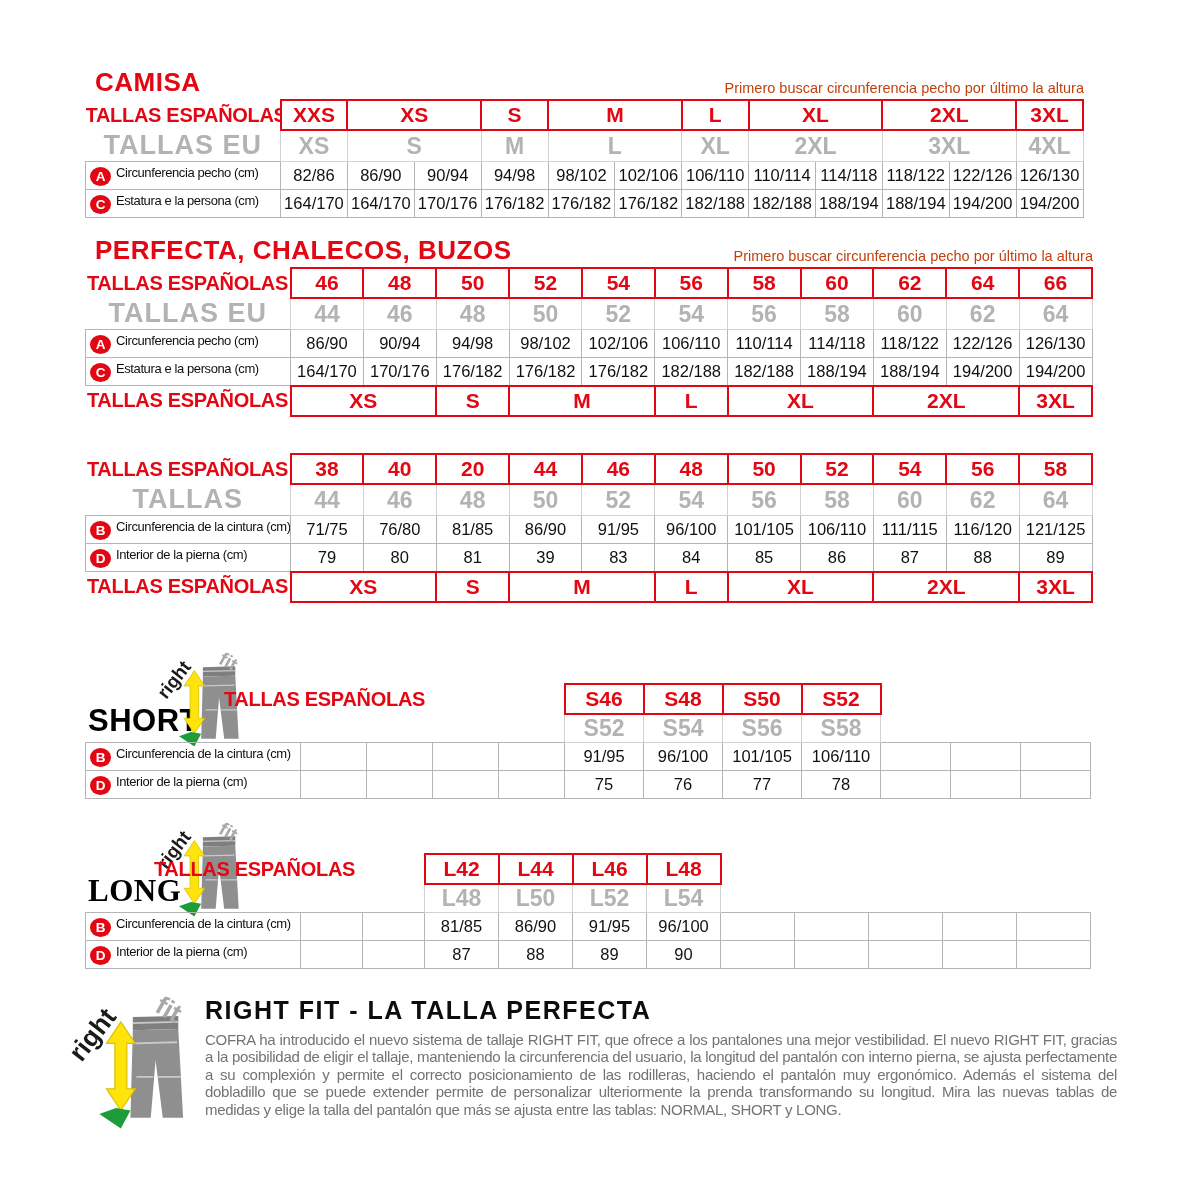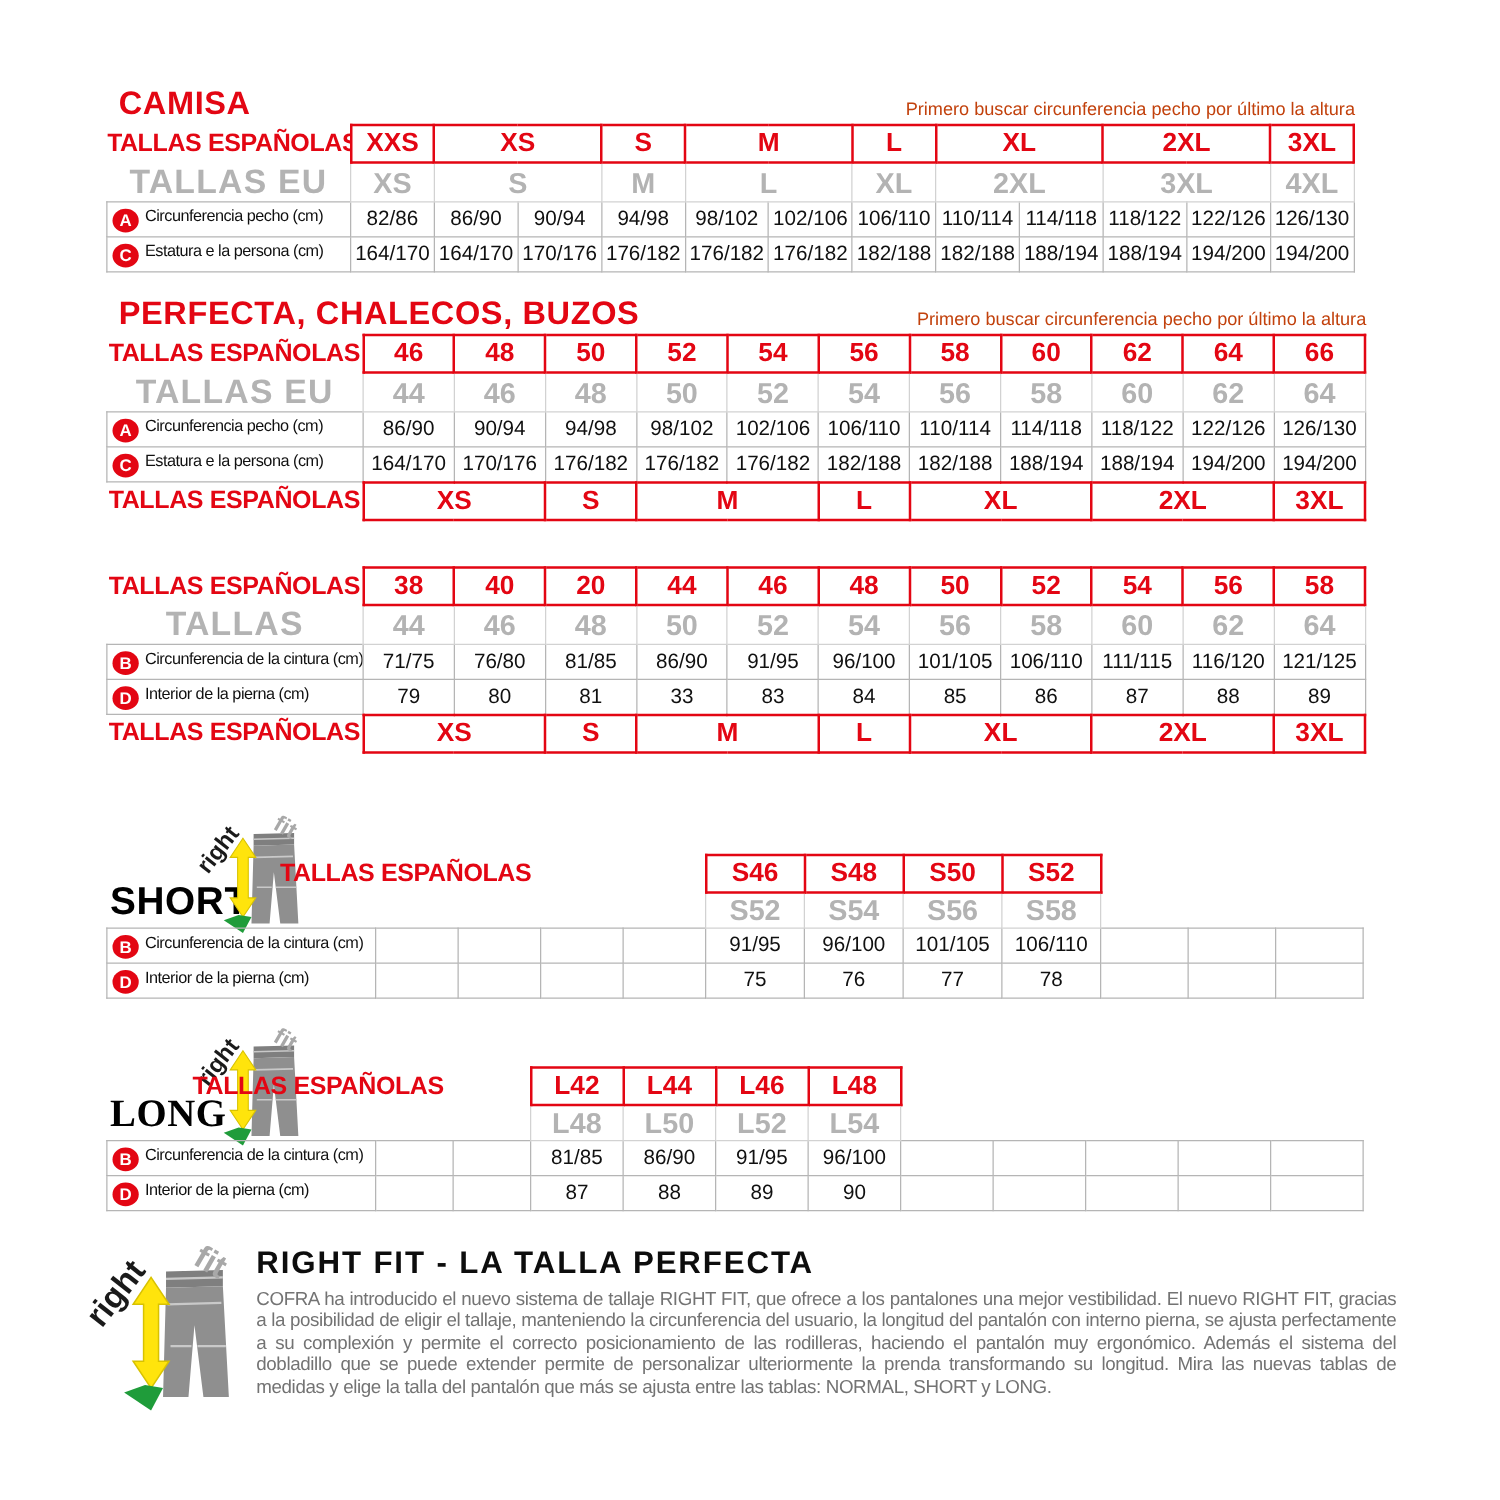"33" td.val { text: 33 -> 39 }
